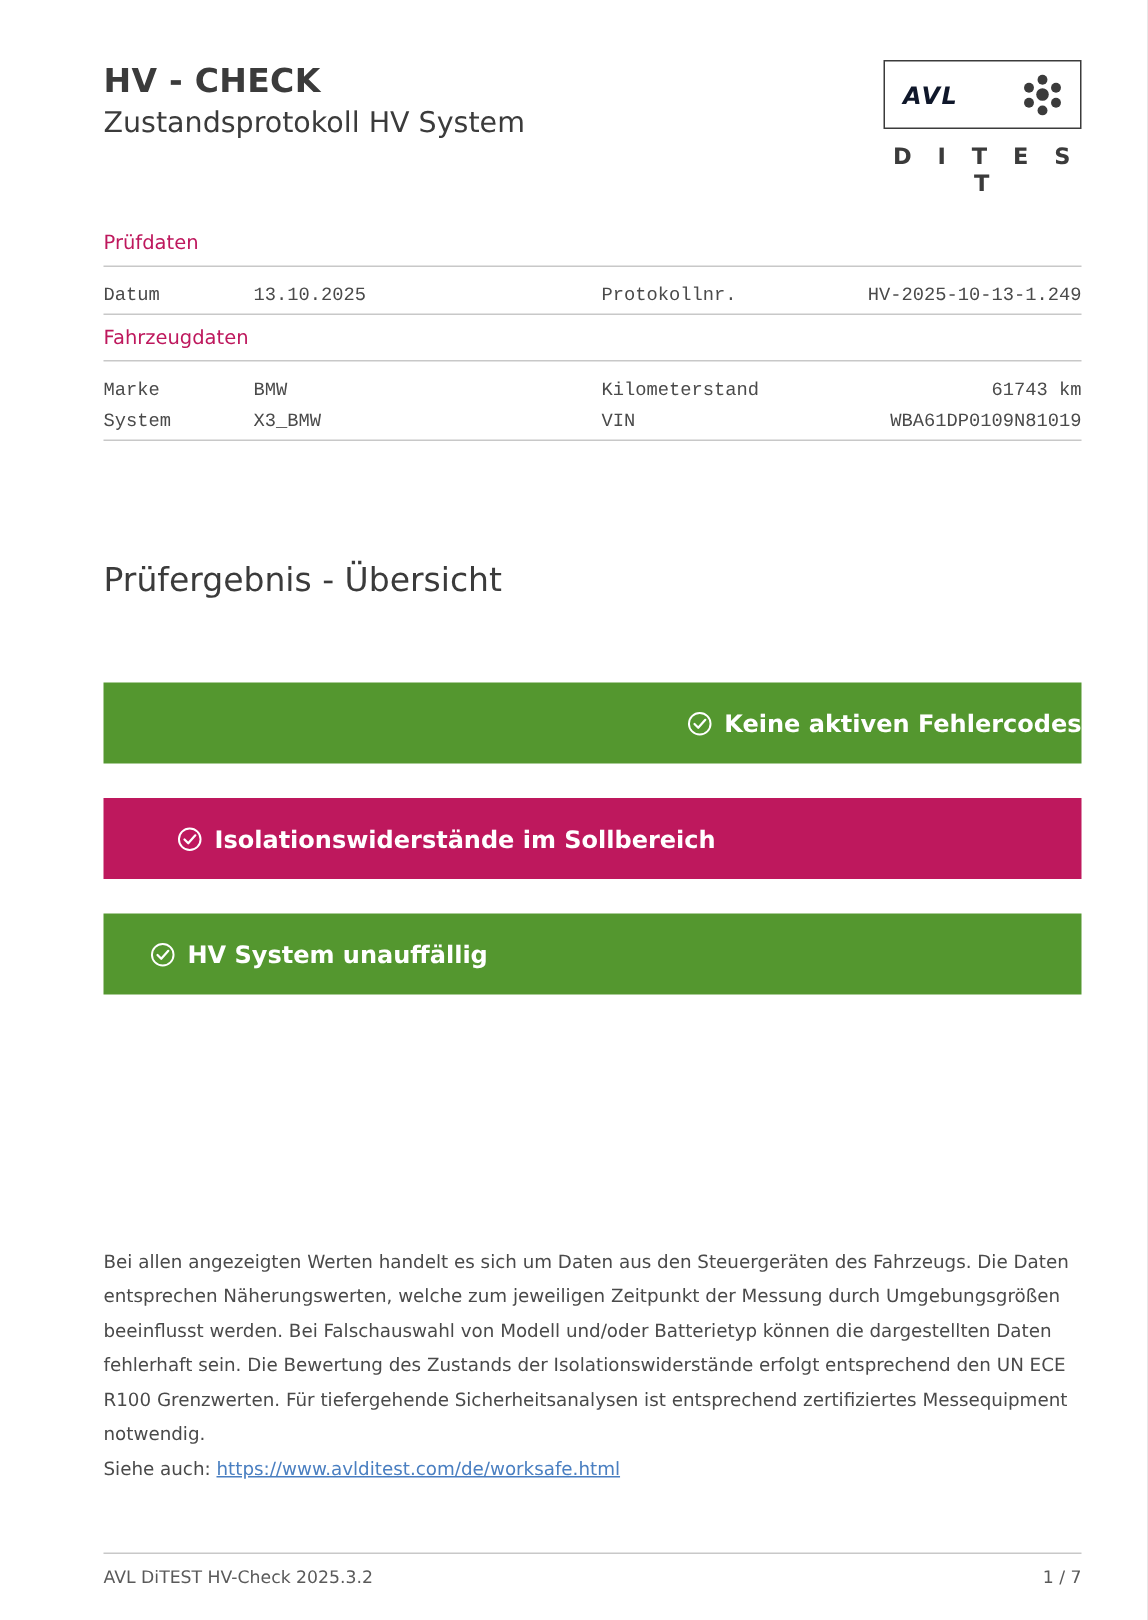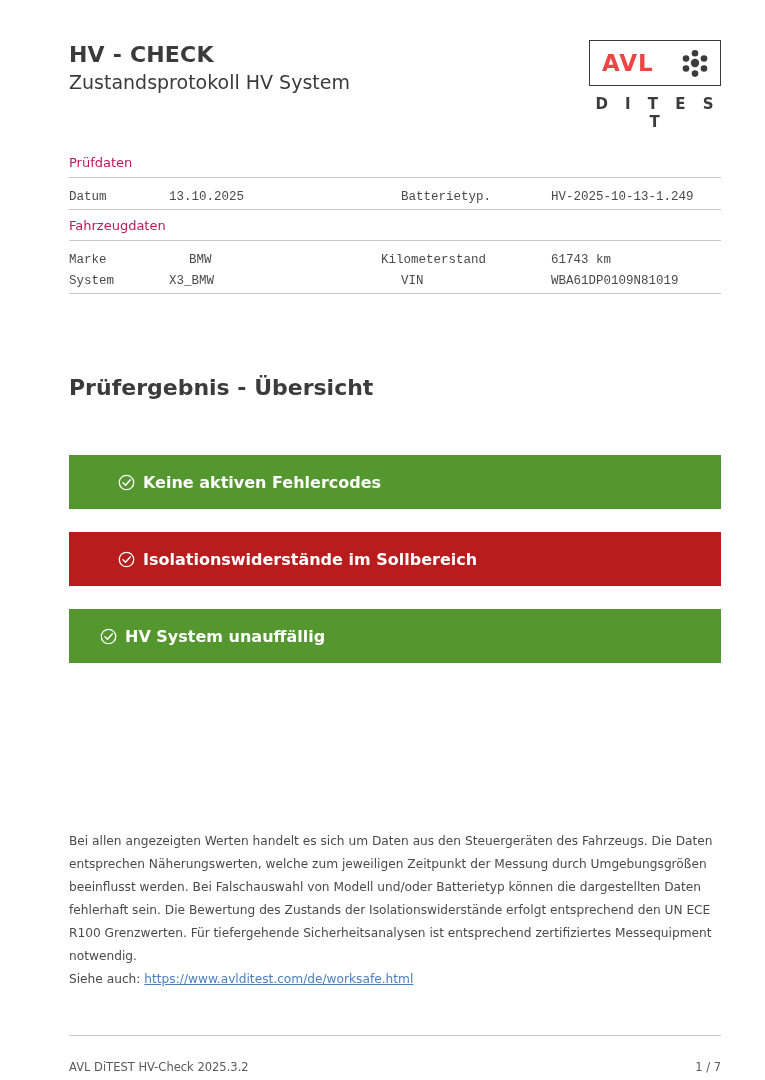"AVL" .logo-avl { color: #ef4444 -> #0f172a; font-size: 23px -> 16px; font-style: none -> italic }
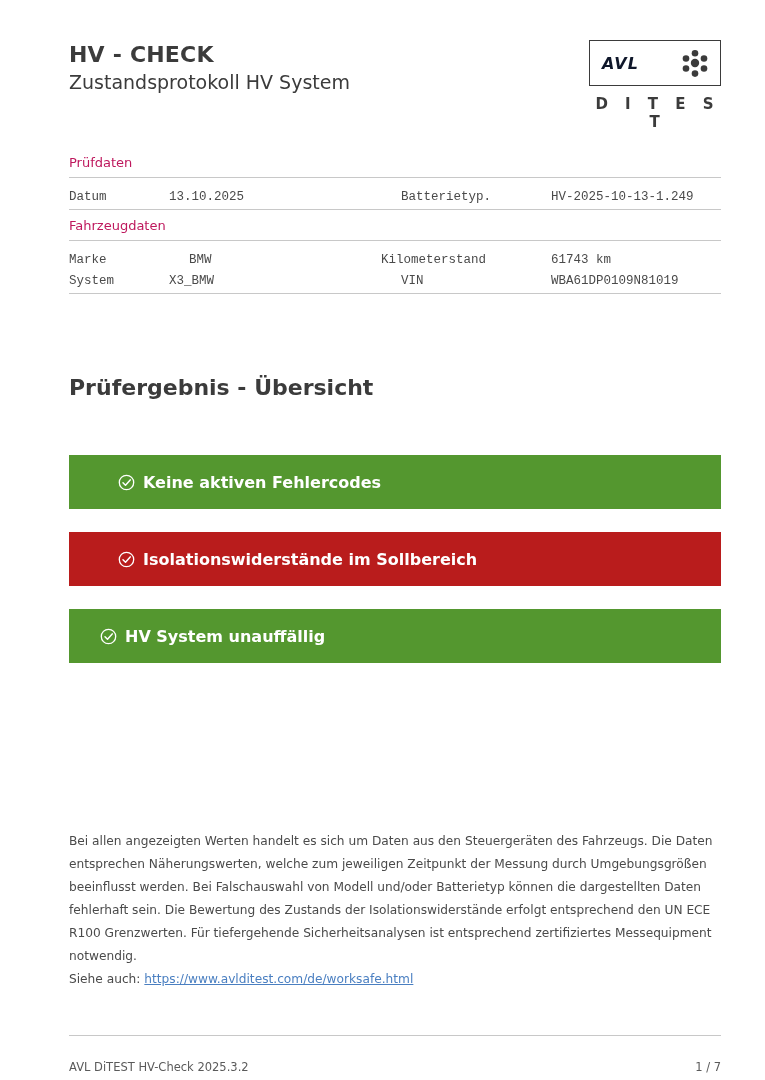"Batterietyp." span.cell-label-r { text: Batterietyp -> Protokollnr }
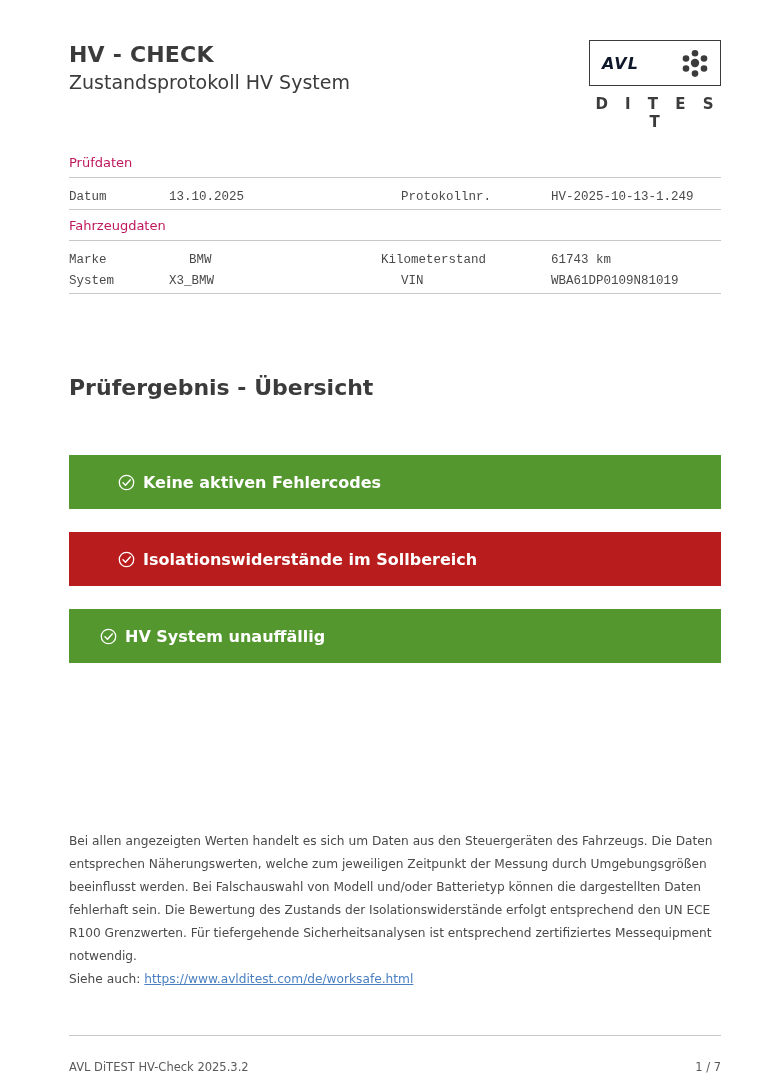"HV-2025-10-13-1.249" .cell-value-r { text-align: left -> right }
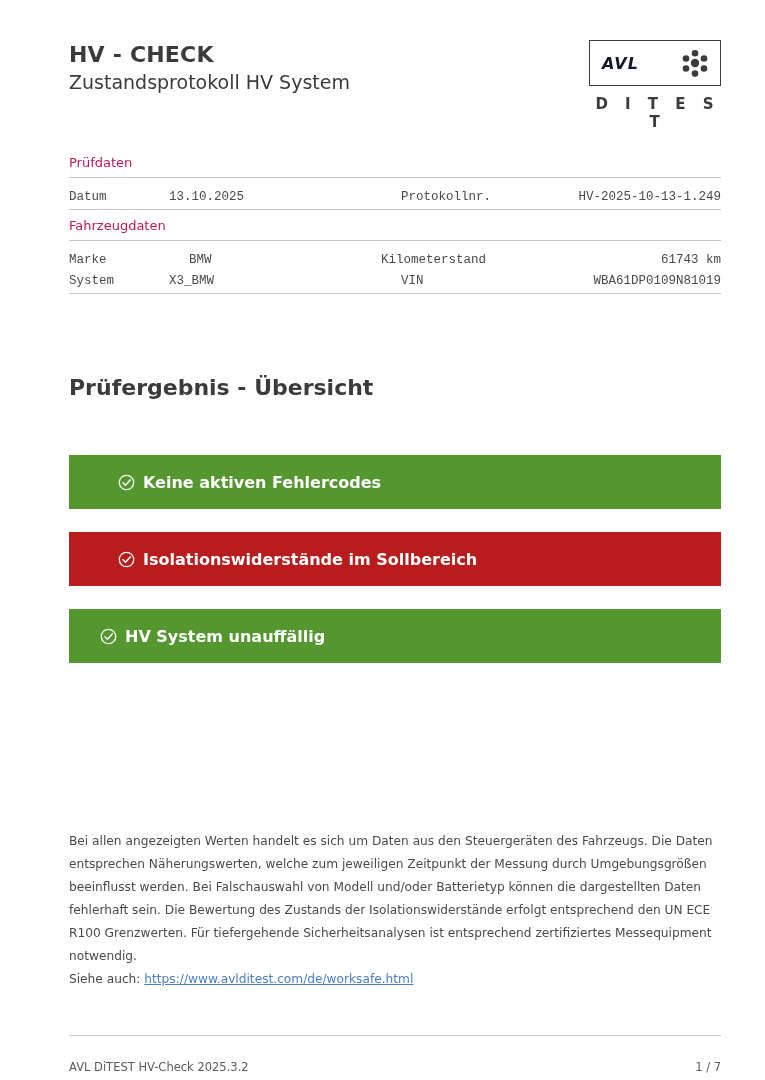"Marke" div.row { gap: 20px -> none }
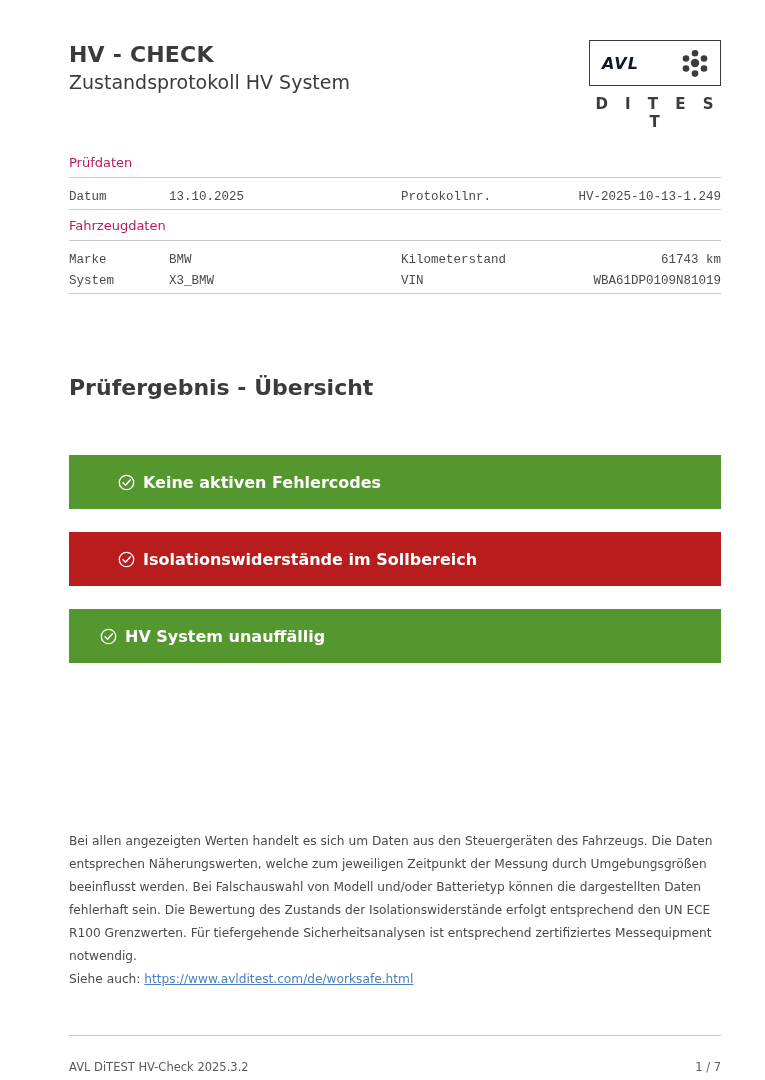"Prüfergebnis - Übersicht" .result-heading { font-weight: bold -> normal }
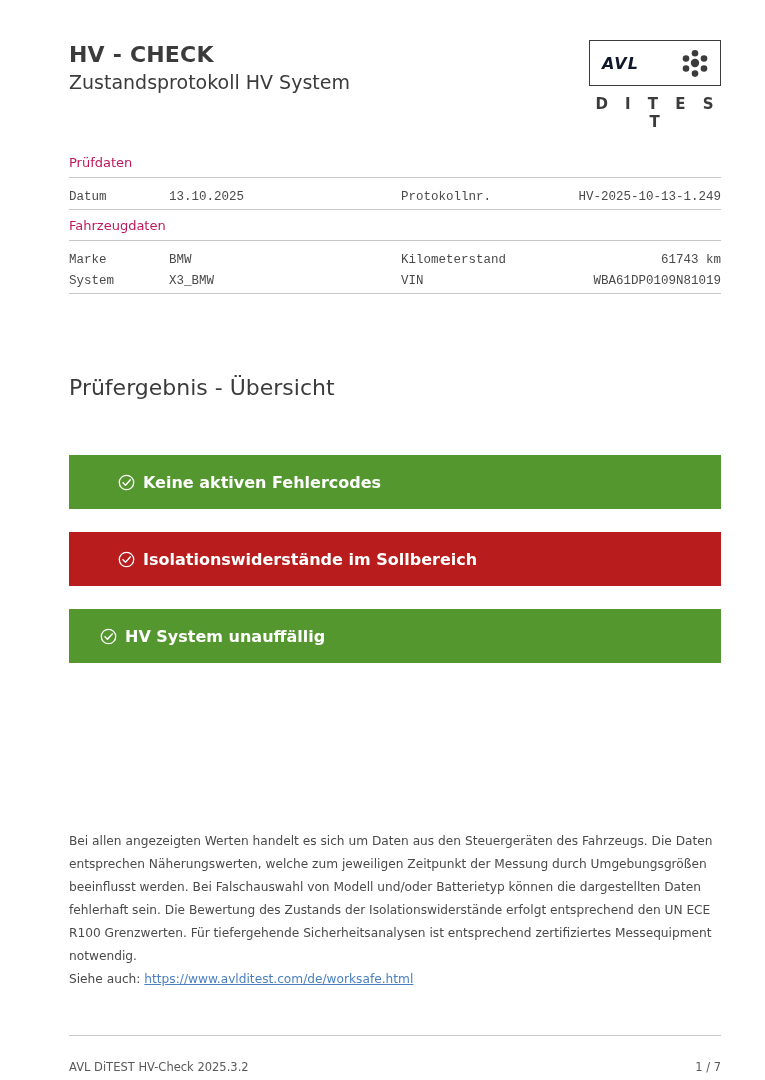"Keine aktiven Fehlercodes" div.bar { justify-content: none -> flex-end }
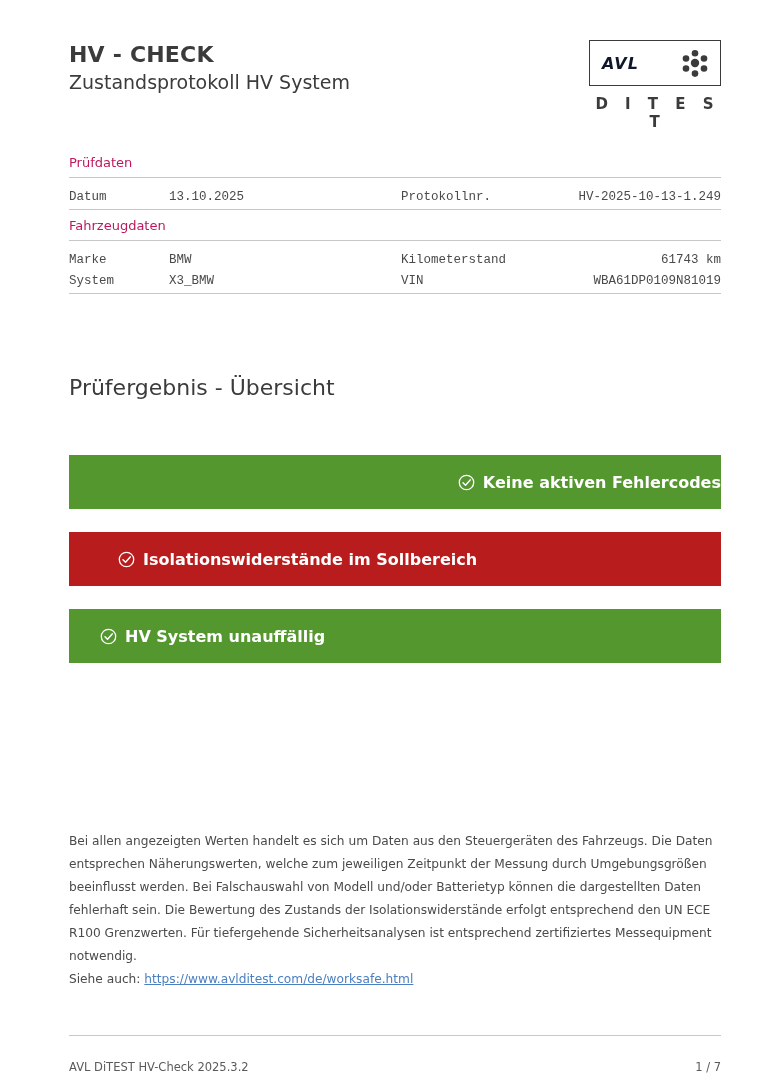"Isolationswiderstände im Sollbereich" div.bar { background: #b91c1c -> #be185d }
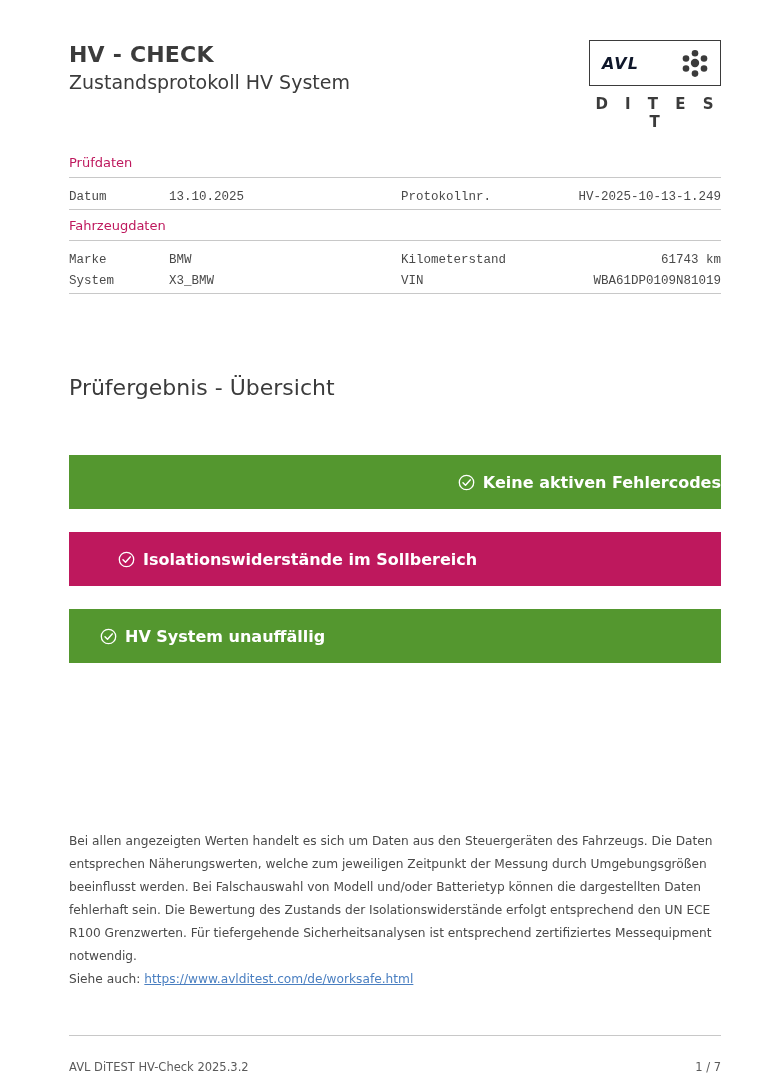"AVL DiTEST HV-Check 2025.3.2" .footer { padding-top: 24px -> 8px }
